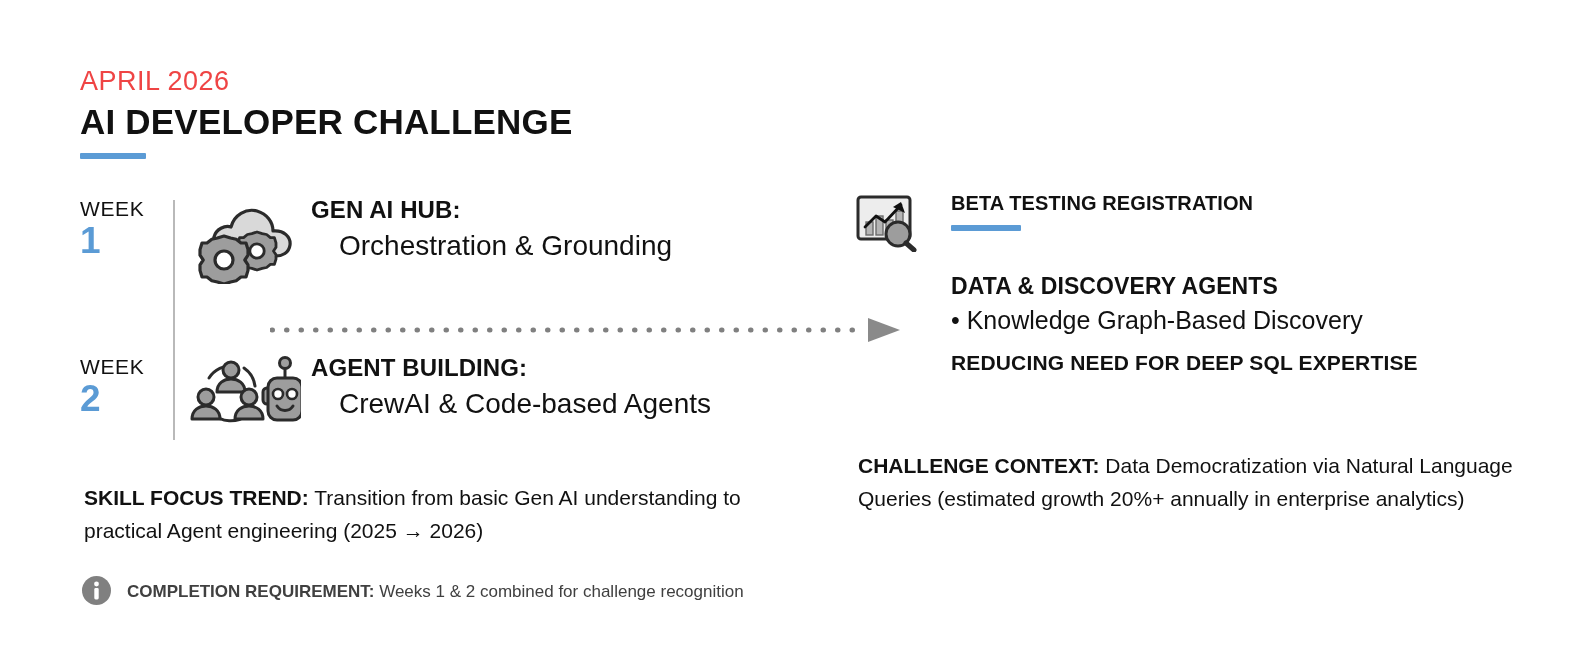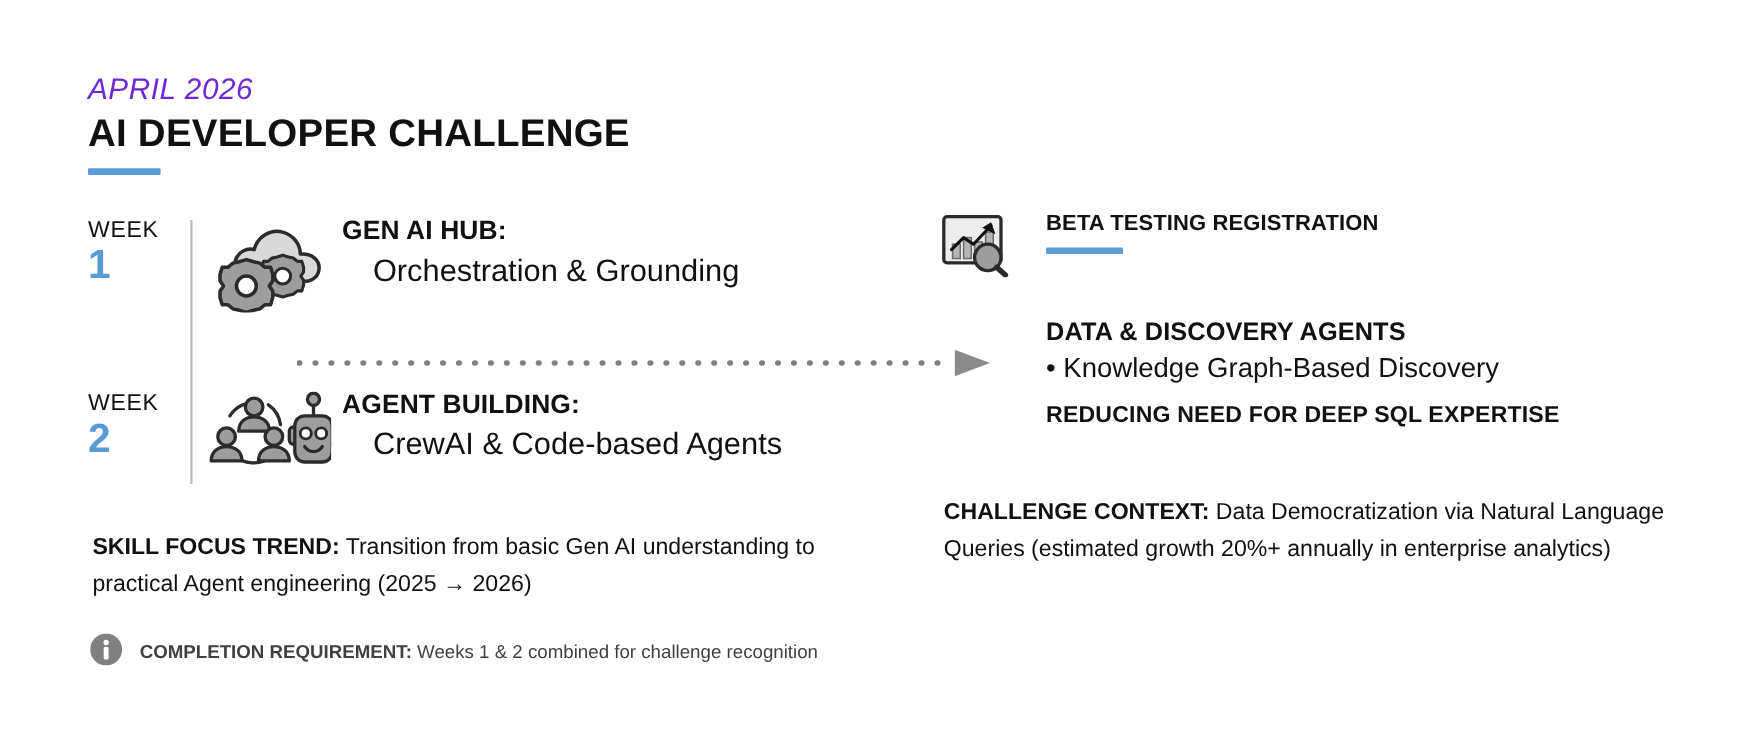"APRIL 2026" div { color: #6d28d9 -> #ef4444; font-style: italic -> none }
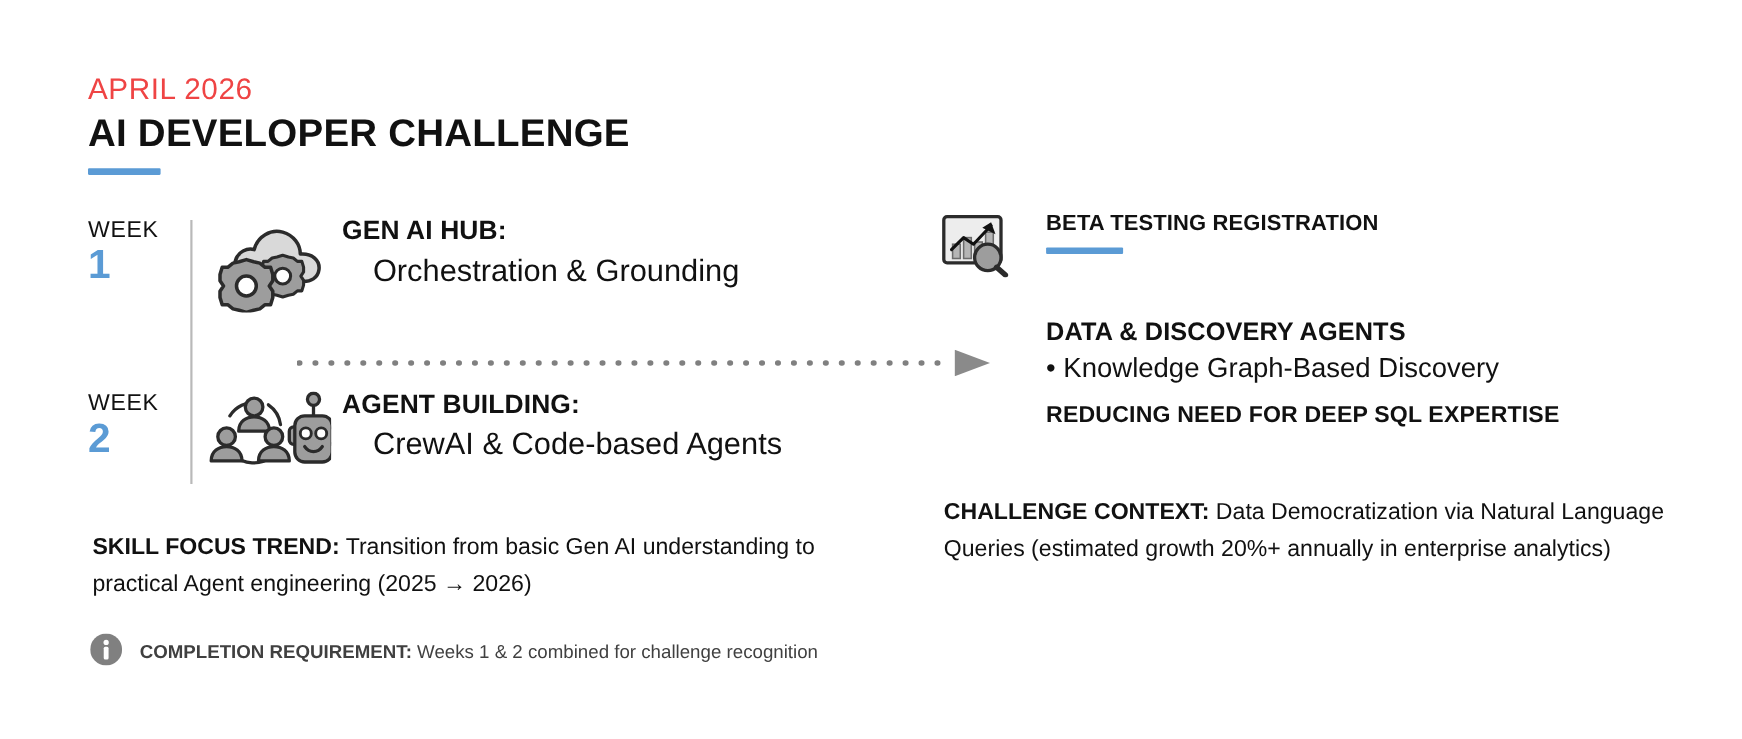"DATA & DISCOVERY AGENTS" #agents-block { margin-top: 30px -> 16px }
